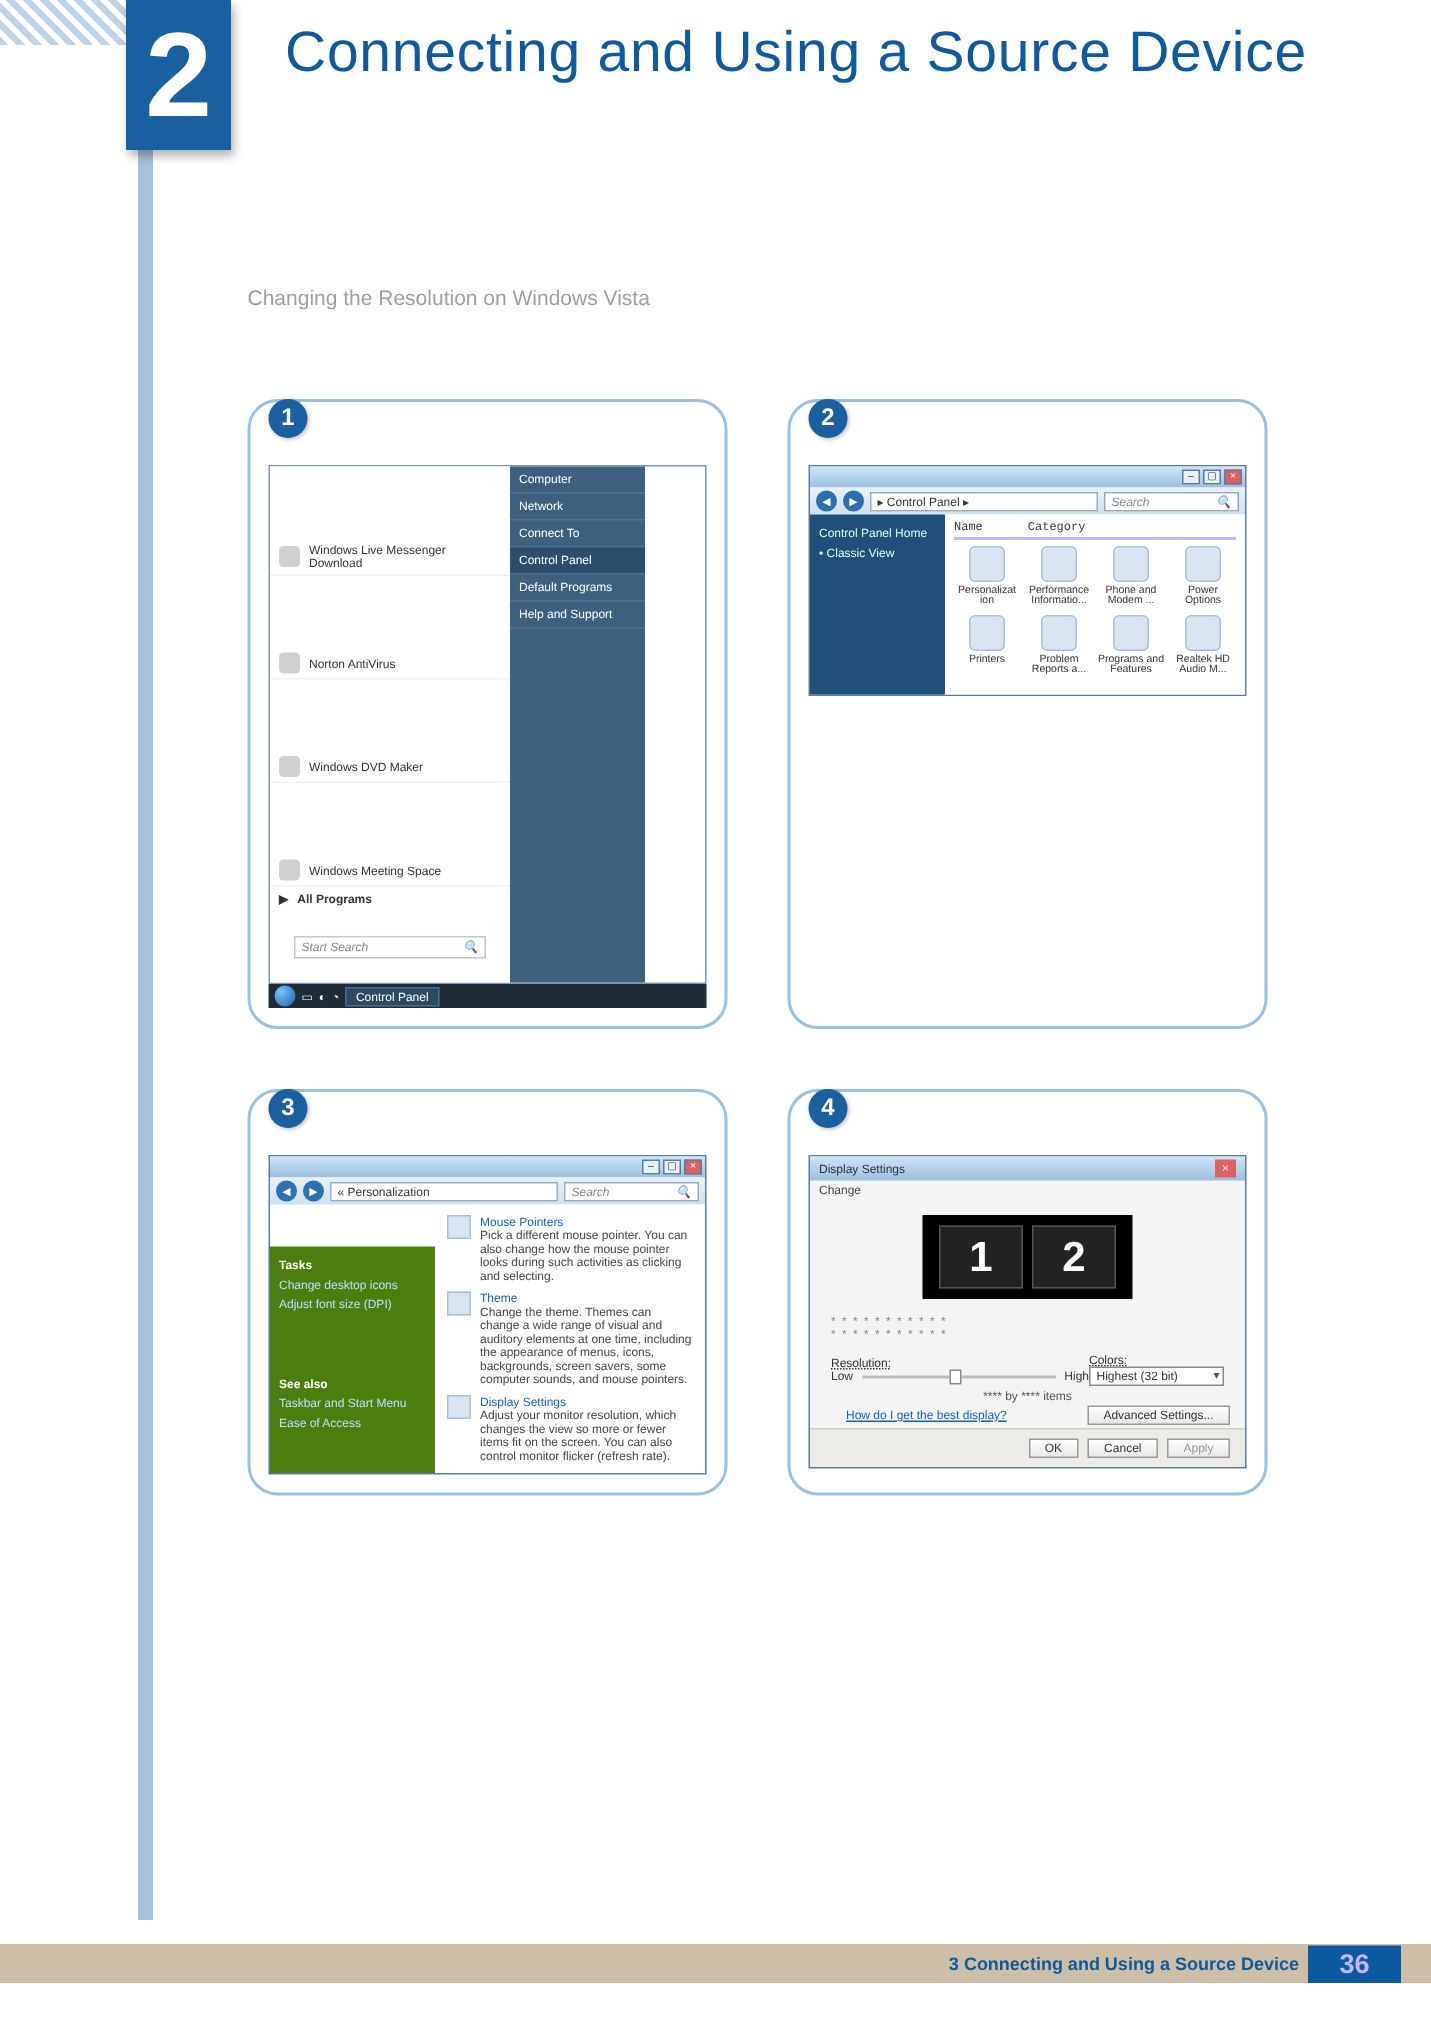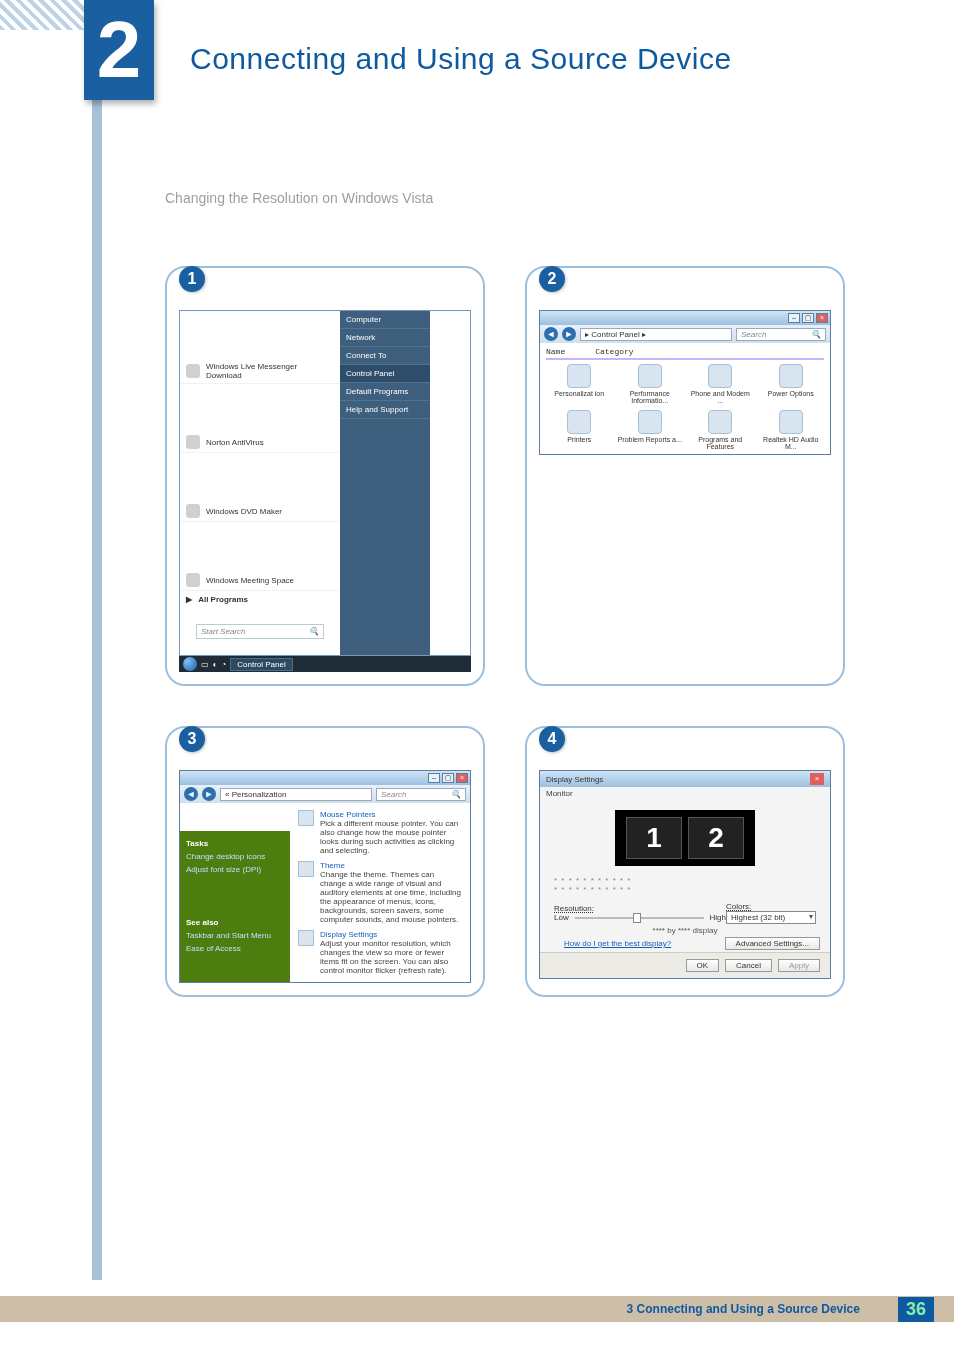"Connecting and Using a Source" .chapter-title { font-size: 30px -> 38px; top: 42px -> 14px }
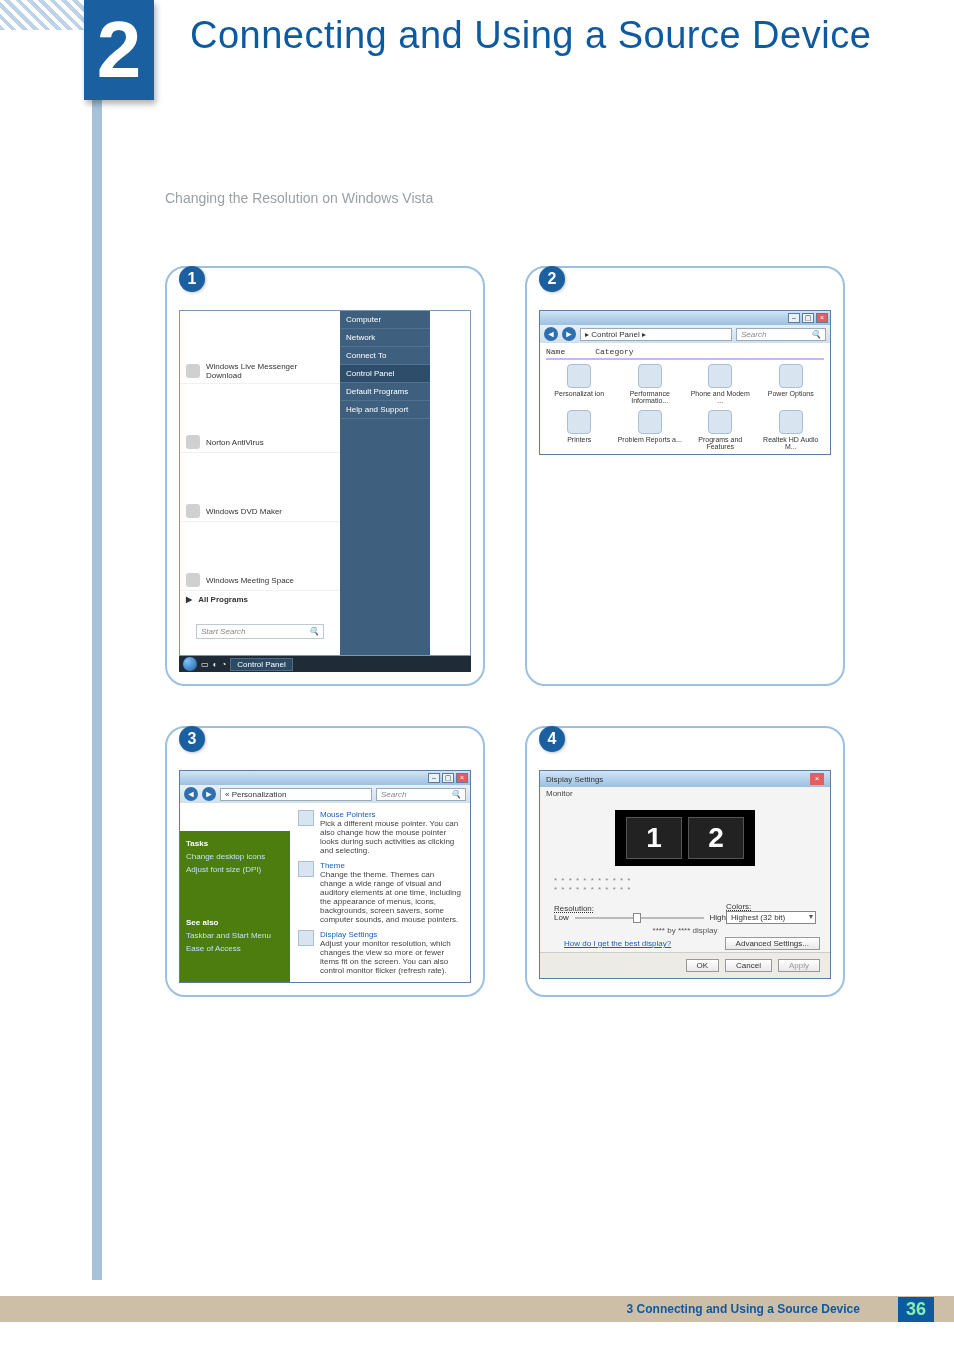"Control Panel Home" div.cp-side { html: none -> <div> <div>Control Panel Home</div> <div>Classic View</div> </div> }
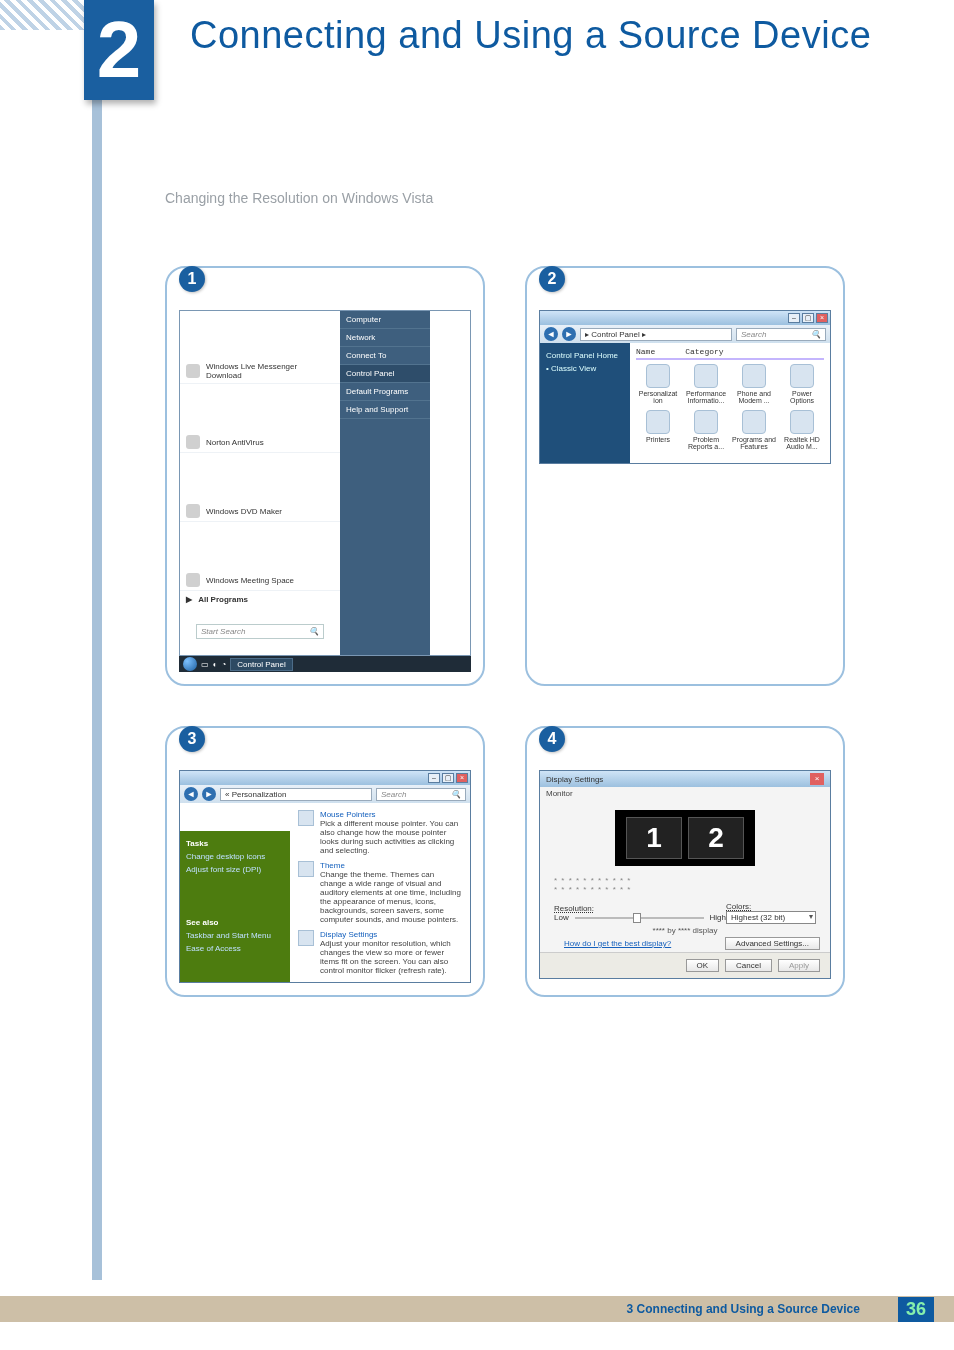"Monitor" div.dlg-tabs { text: Monitor -> Change }
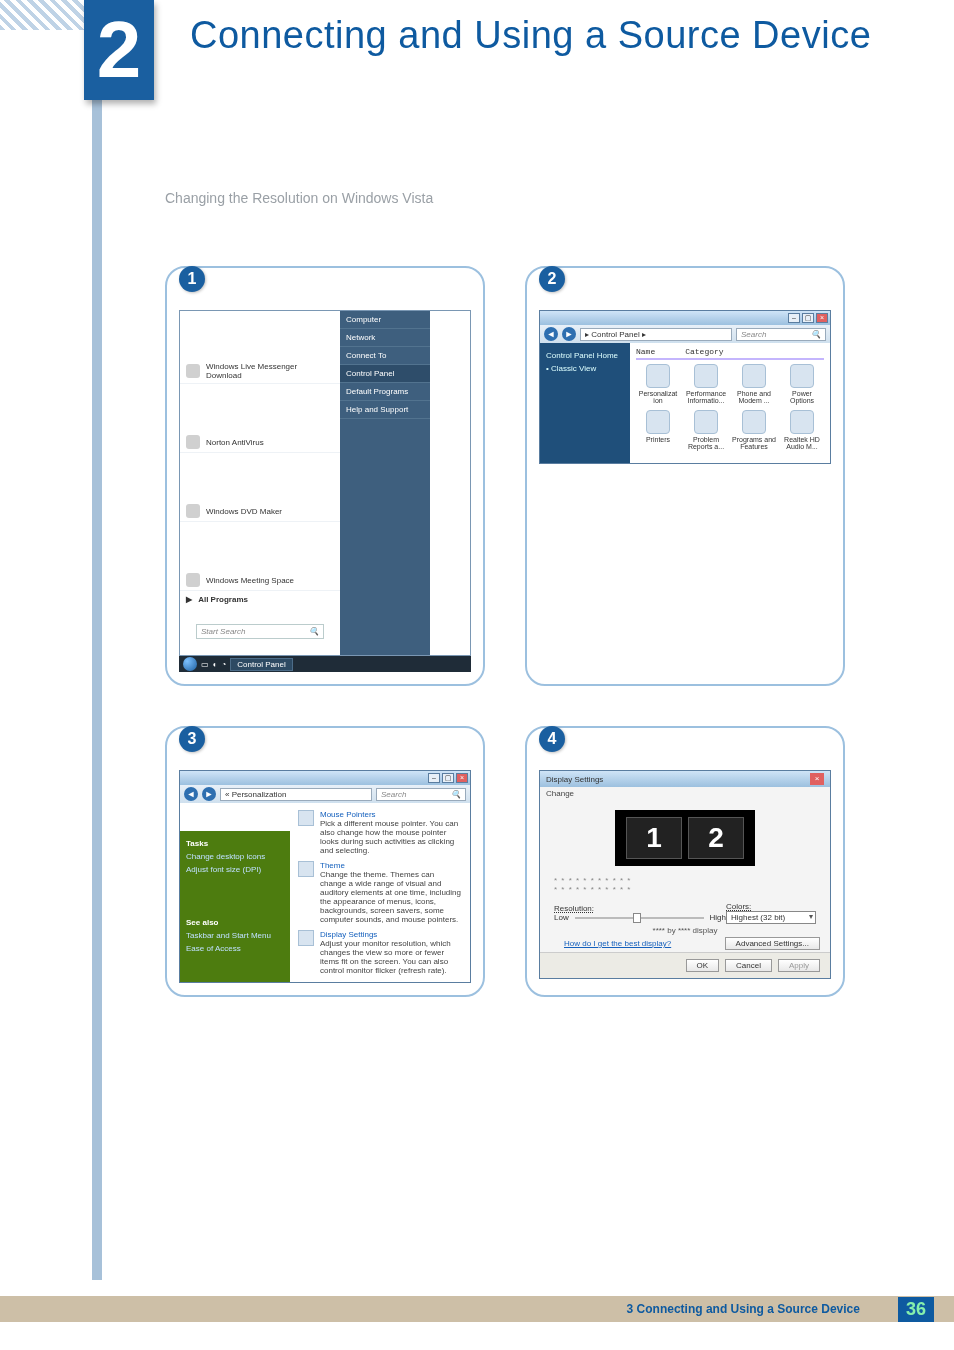"**** by **** display" div { text: display -> items }
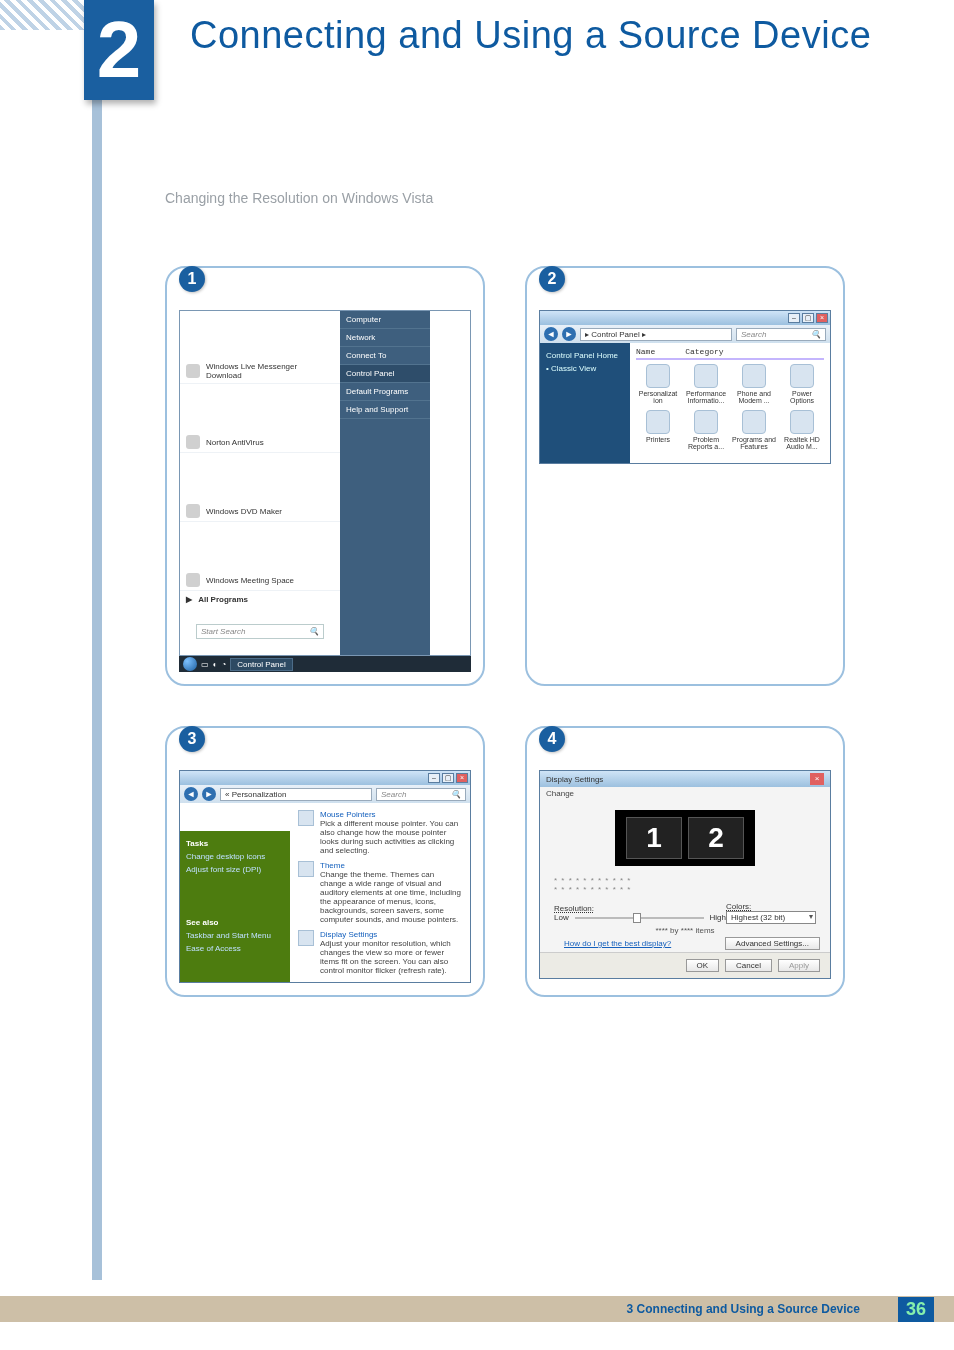"36" .page-badge { color: #86efac -> #c4b5fd; margin-left: 32px -> none; padding: 2px 8px -> 2px 21px }
